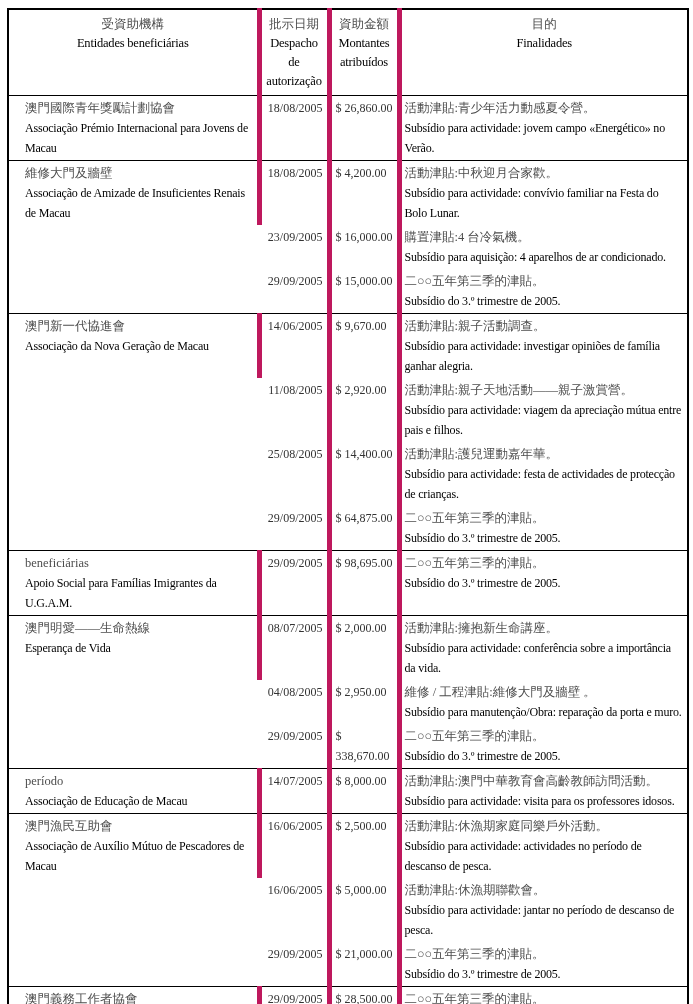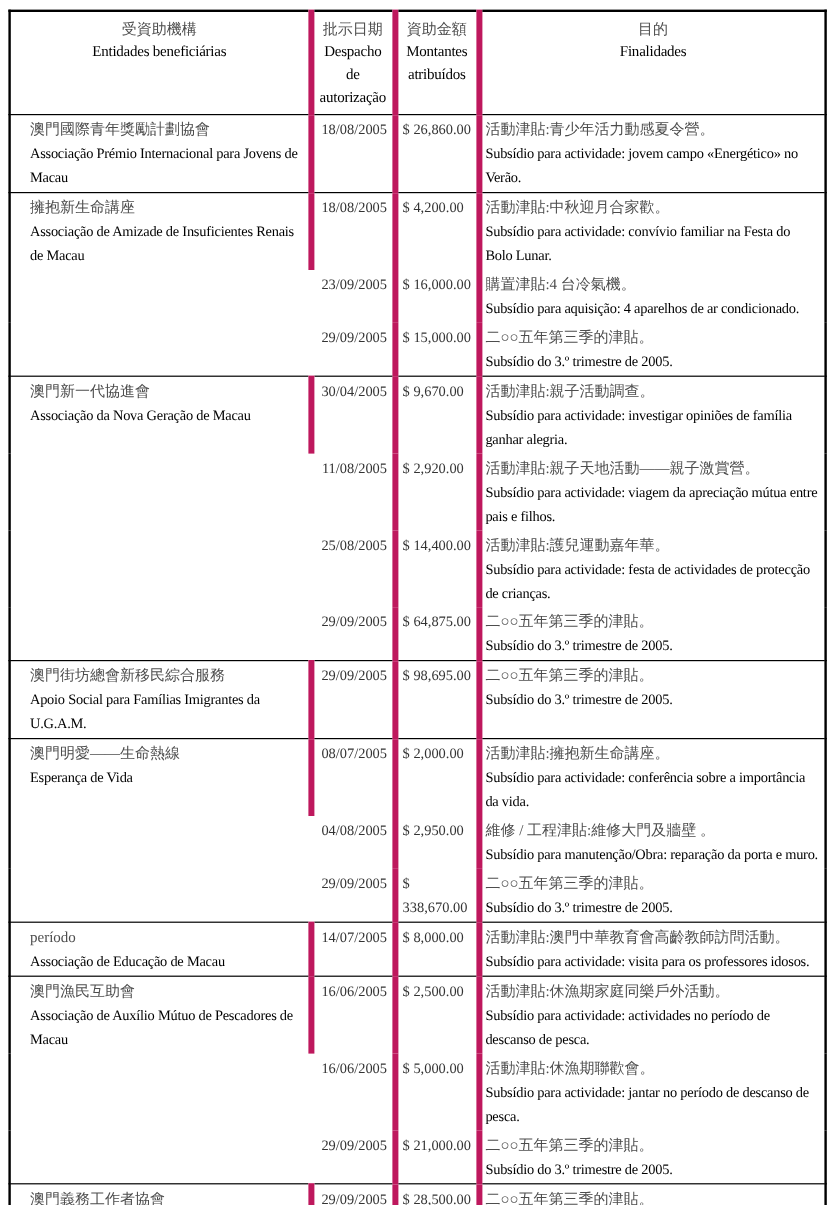"擁抱新生命講座" div.zh { text: 擁抱新生命講座 -> 維修大門及牆壁 }
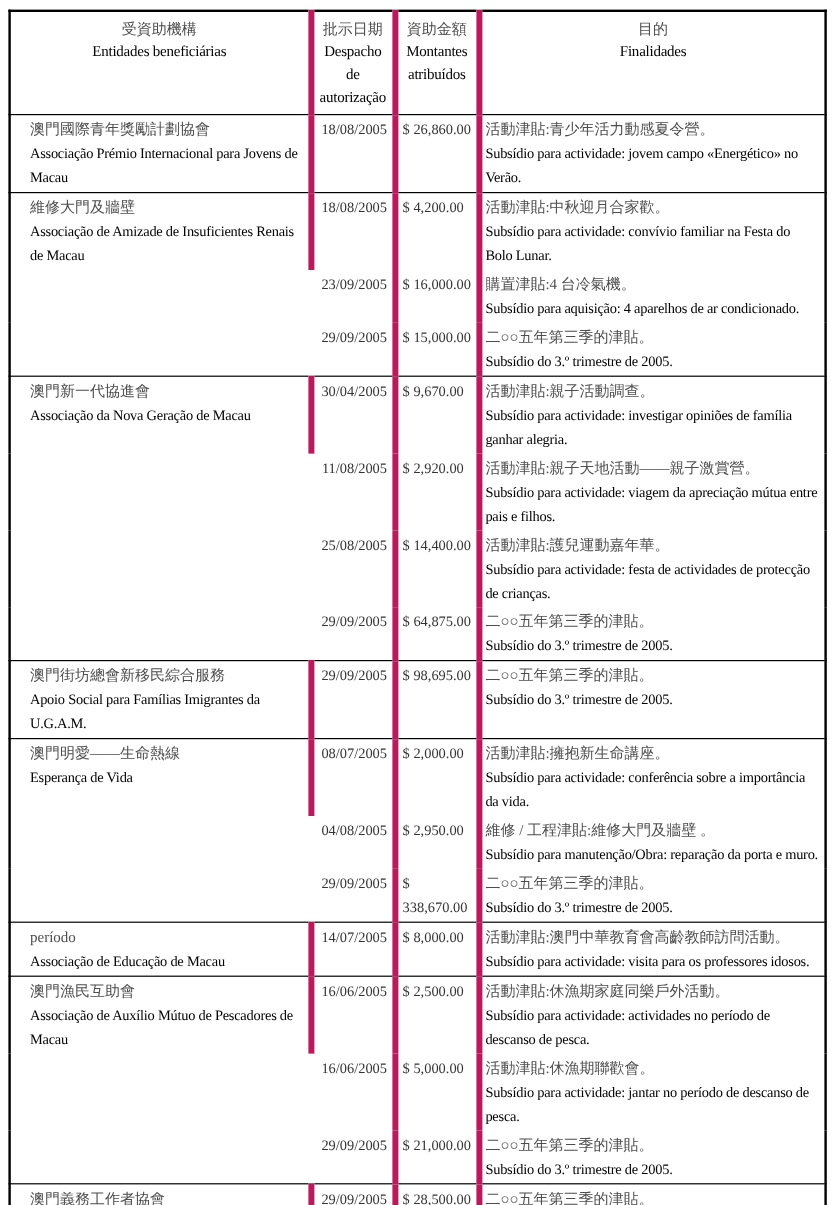"30/04/2005" td.cell-date { text: 30/04/2005 -> 14/06/2005 }
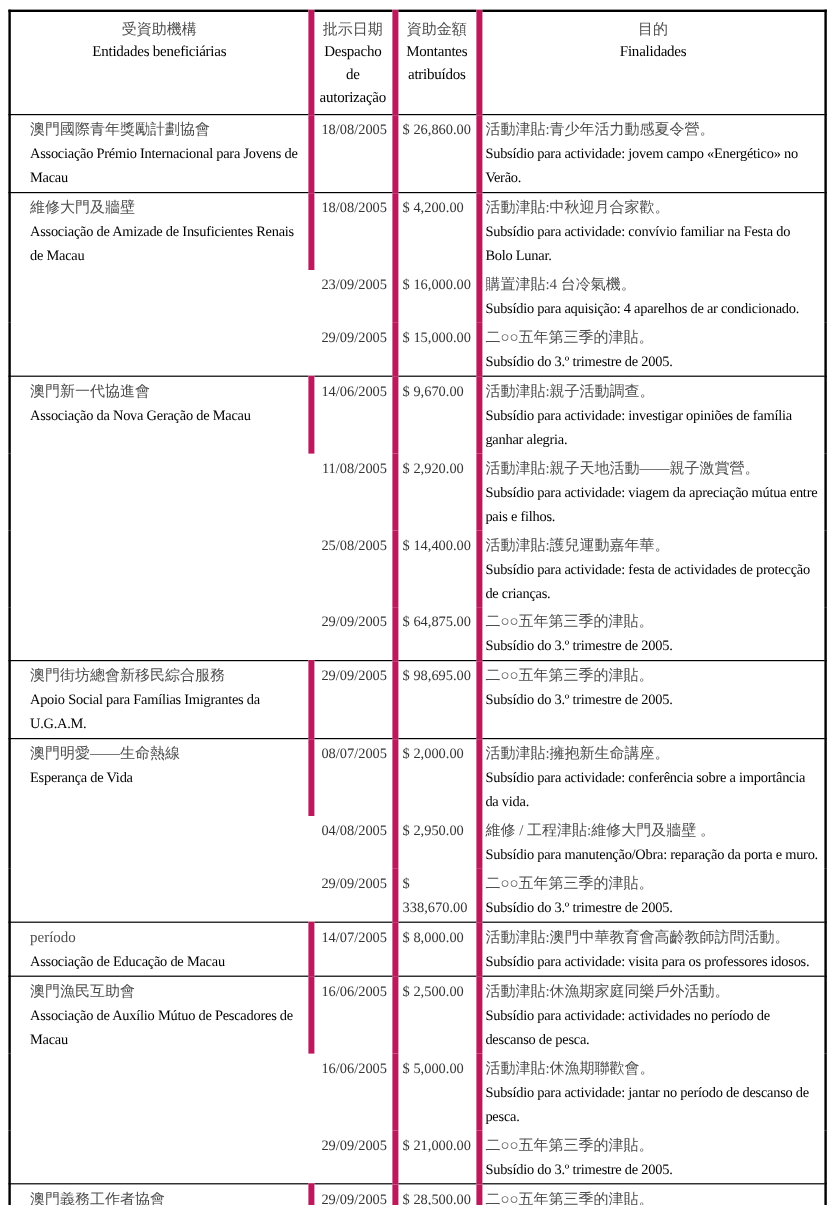"澳門街坊總會新移民綜合服務" div.zh { text: 澳門街坊總會新移民綜合服務 -> beneficiárias }
